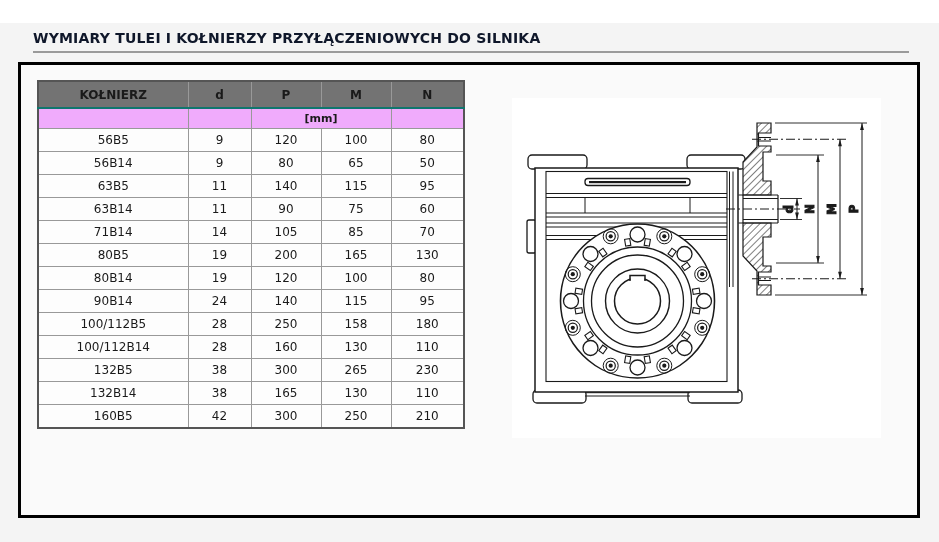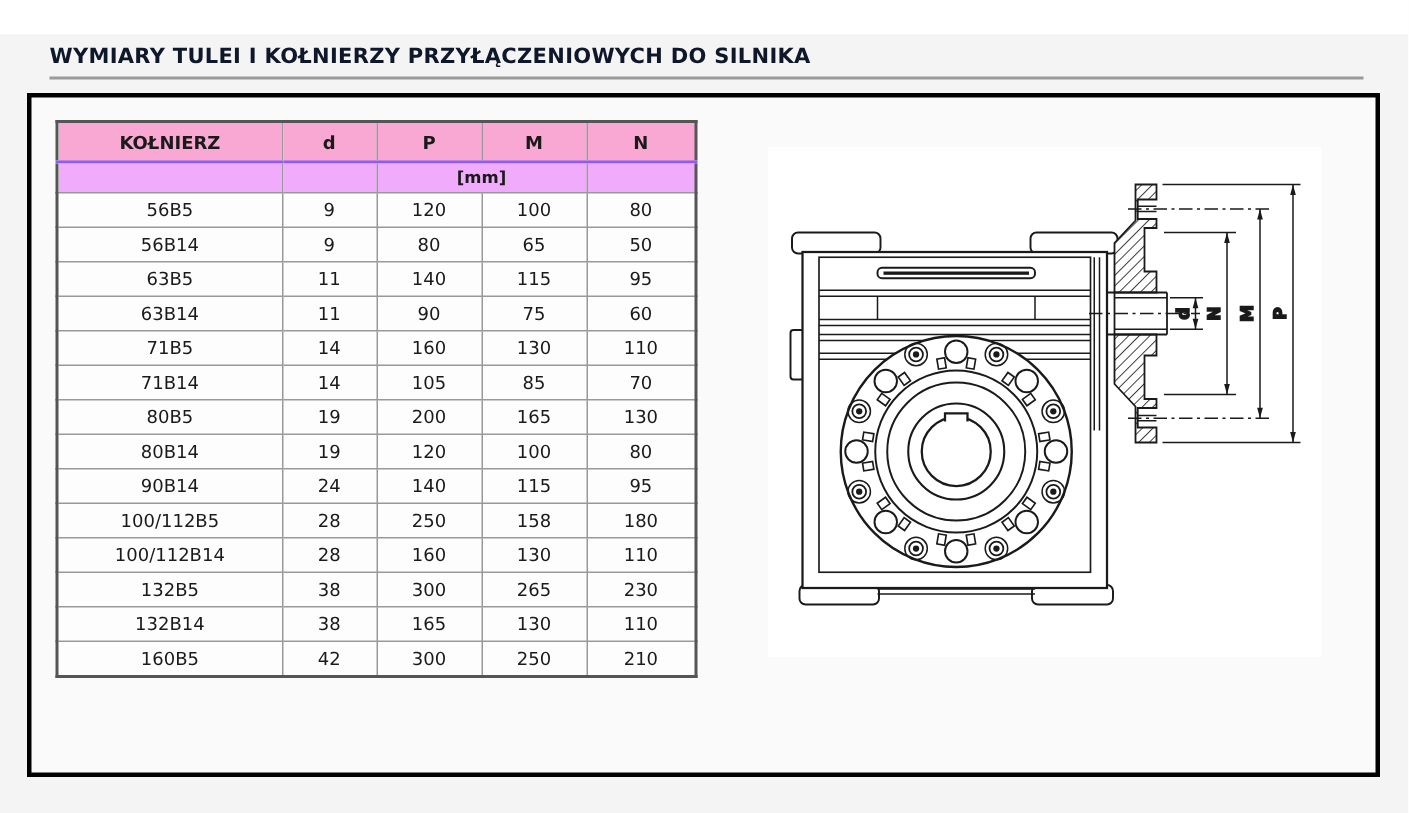"KOŁNIERZ" .dim-table thead th { background: #f9a8d4 -> #737373; border-bottom: 2px solid #8b5cf6 -> 2px solid #0f766e }
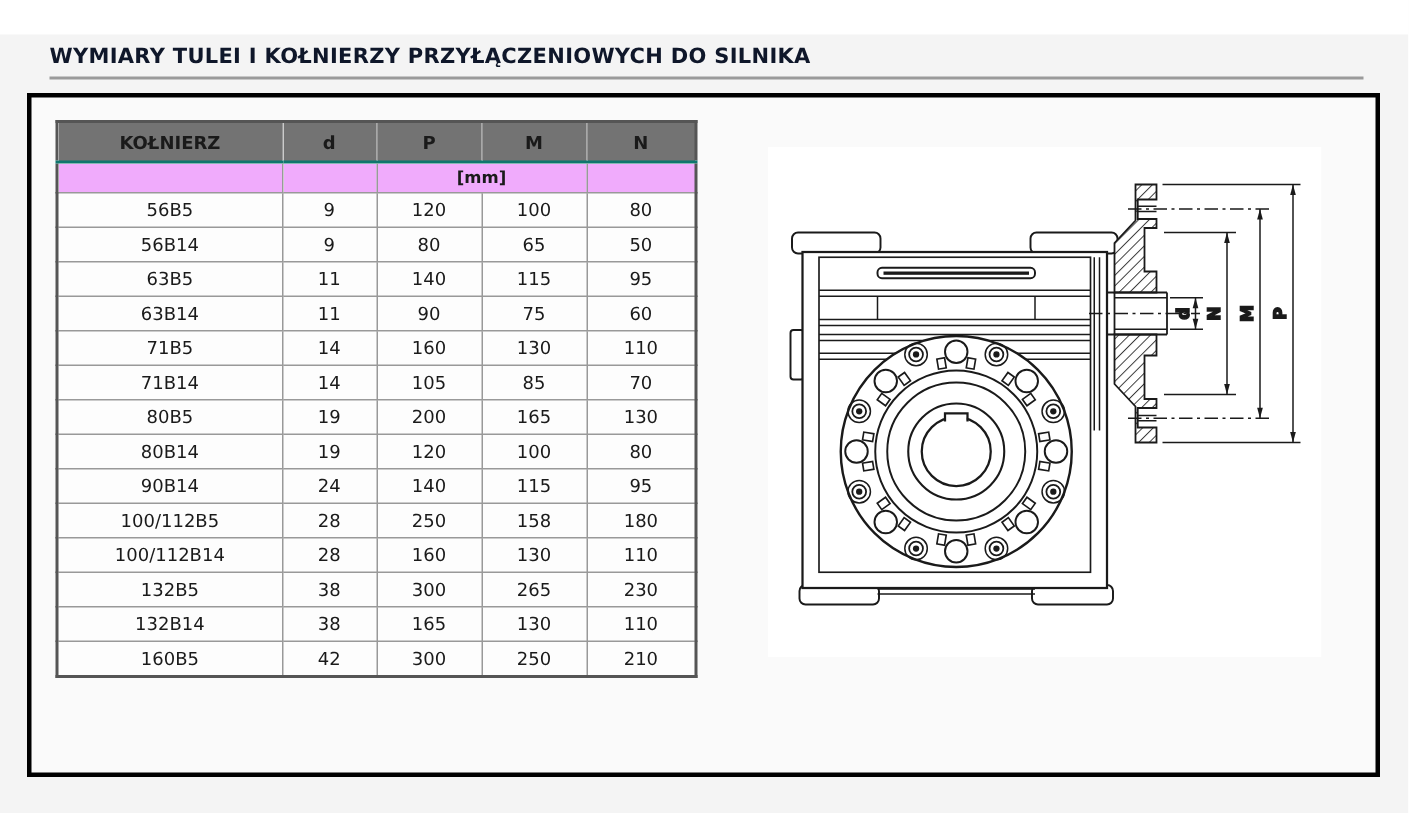"71B5" tr { html: <tr> <td>71B5</td> <td>14</td> <td>160</td> <td>130</td> <td>110</td> </tr> -> none }
